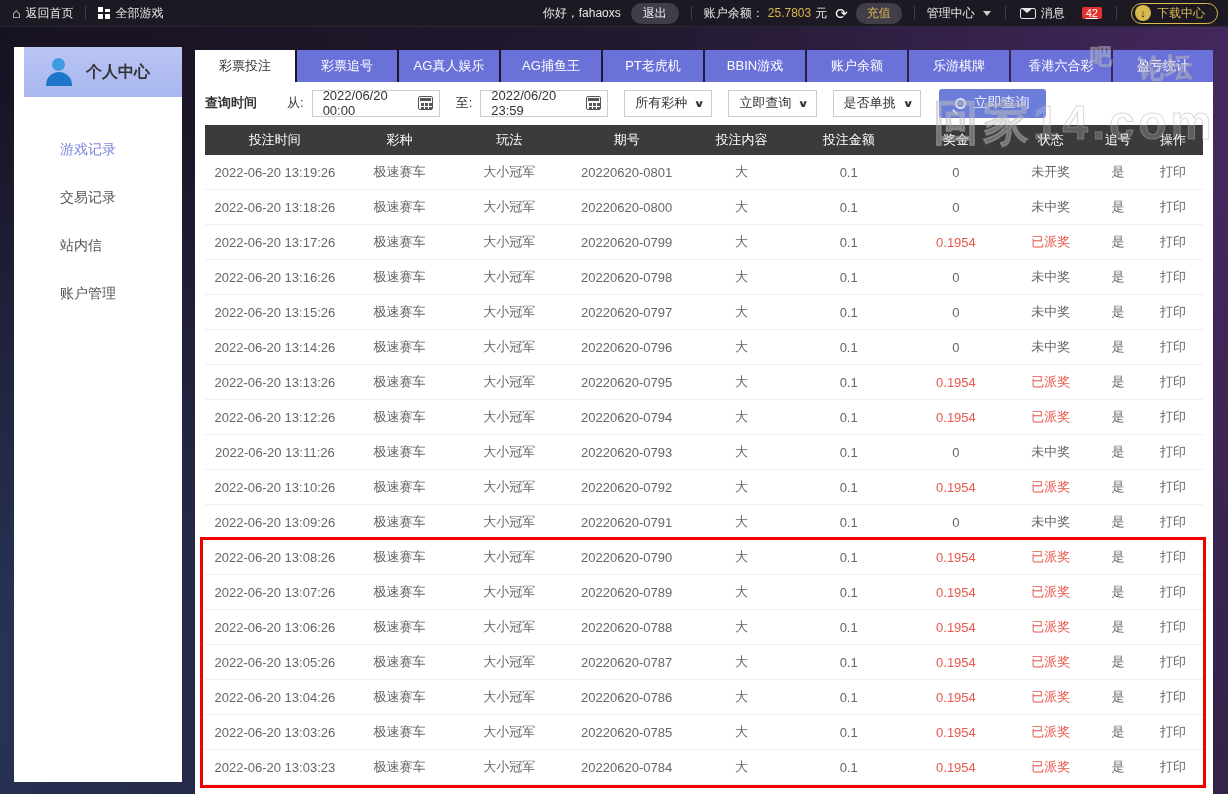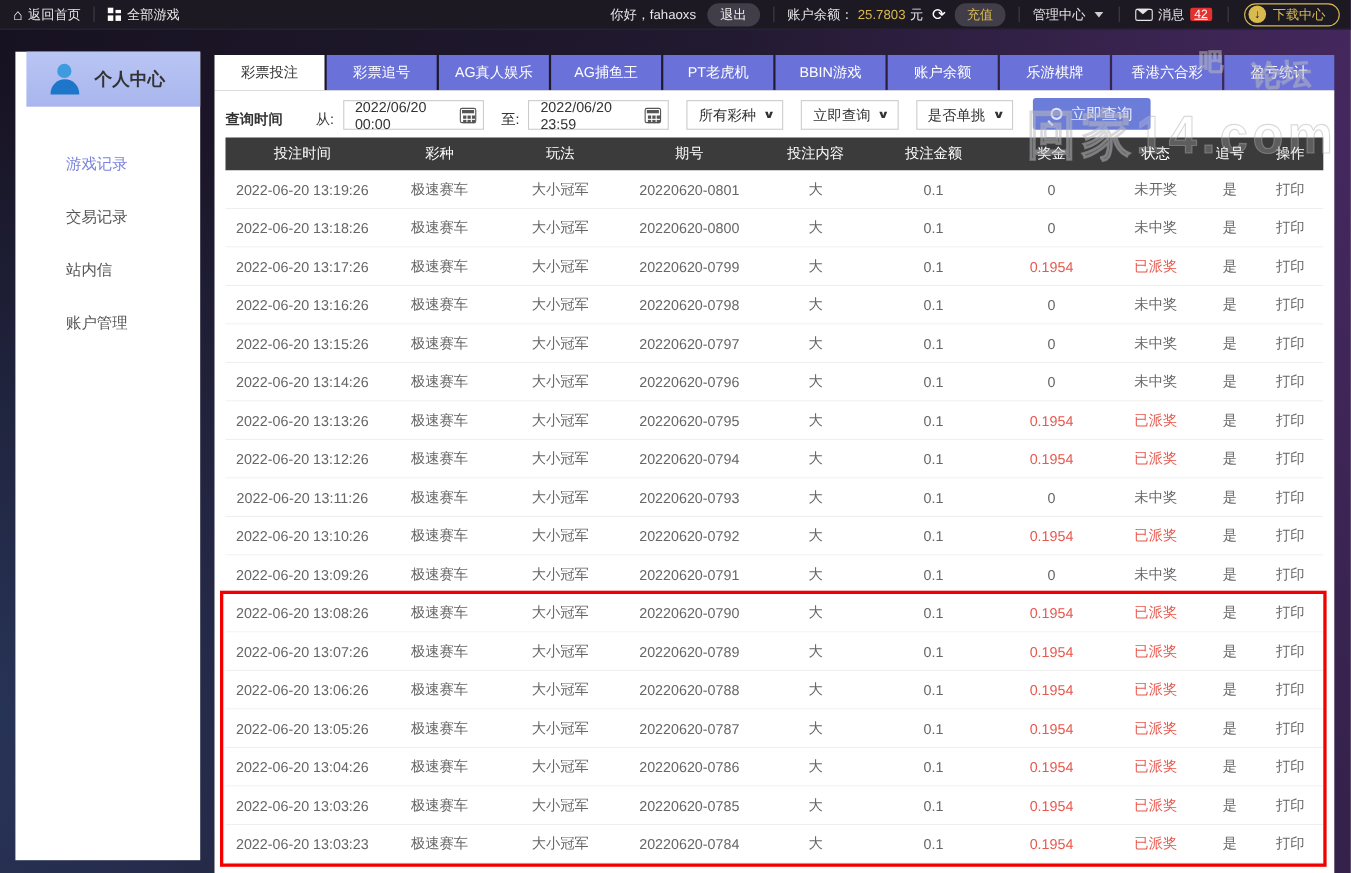"42" .badge { margin-left: 0 -> 12px }
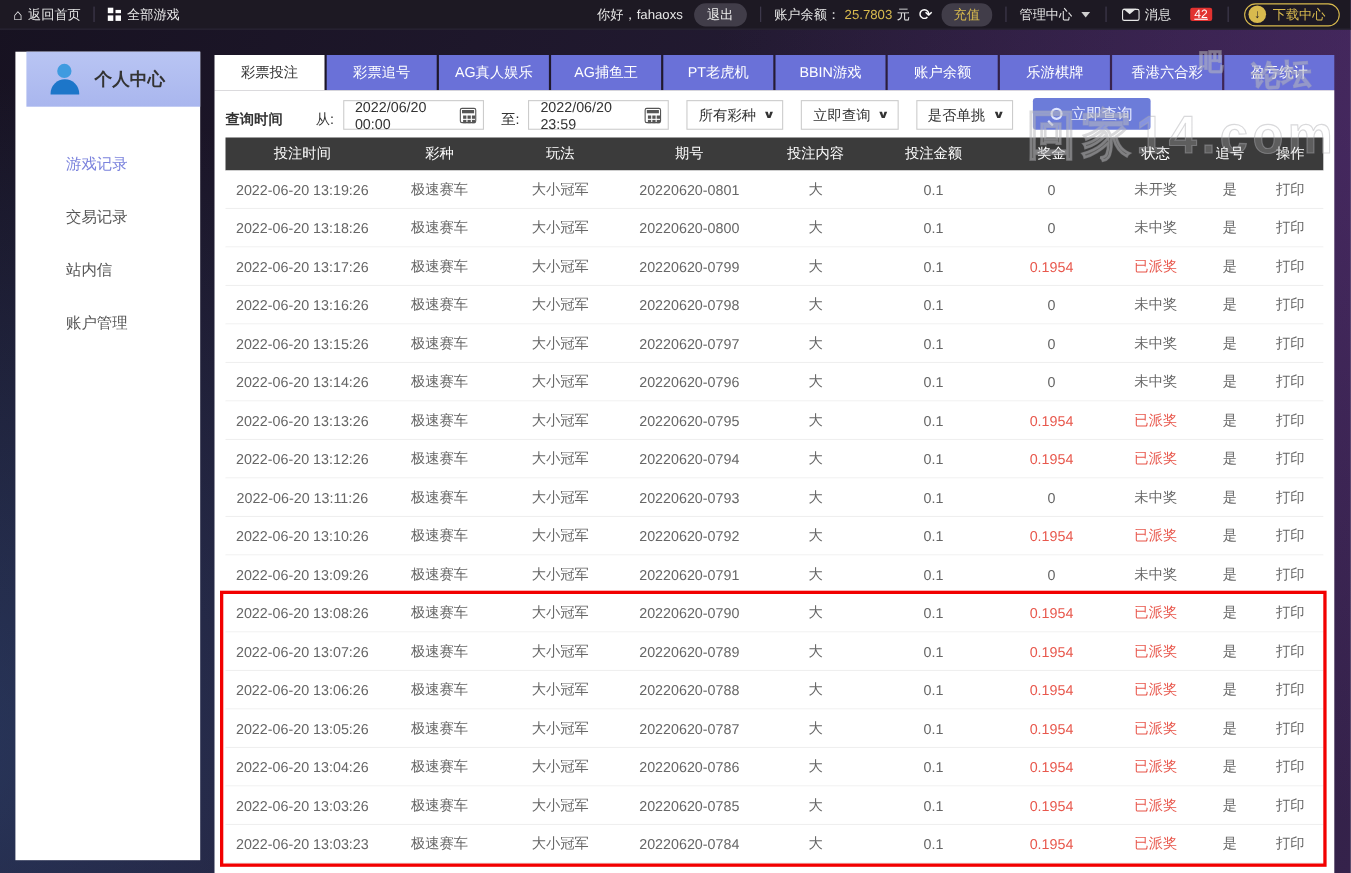"查询时间" .filterbar { align-items: flex-end -> center }
